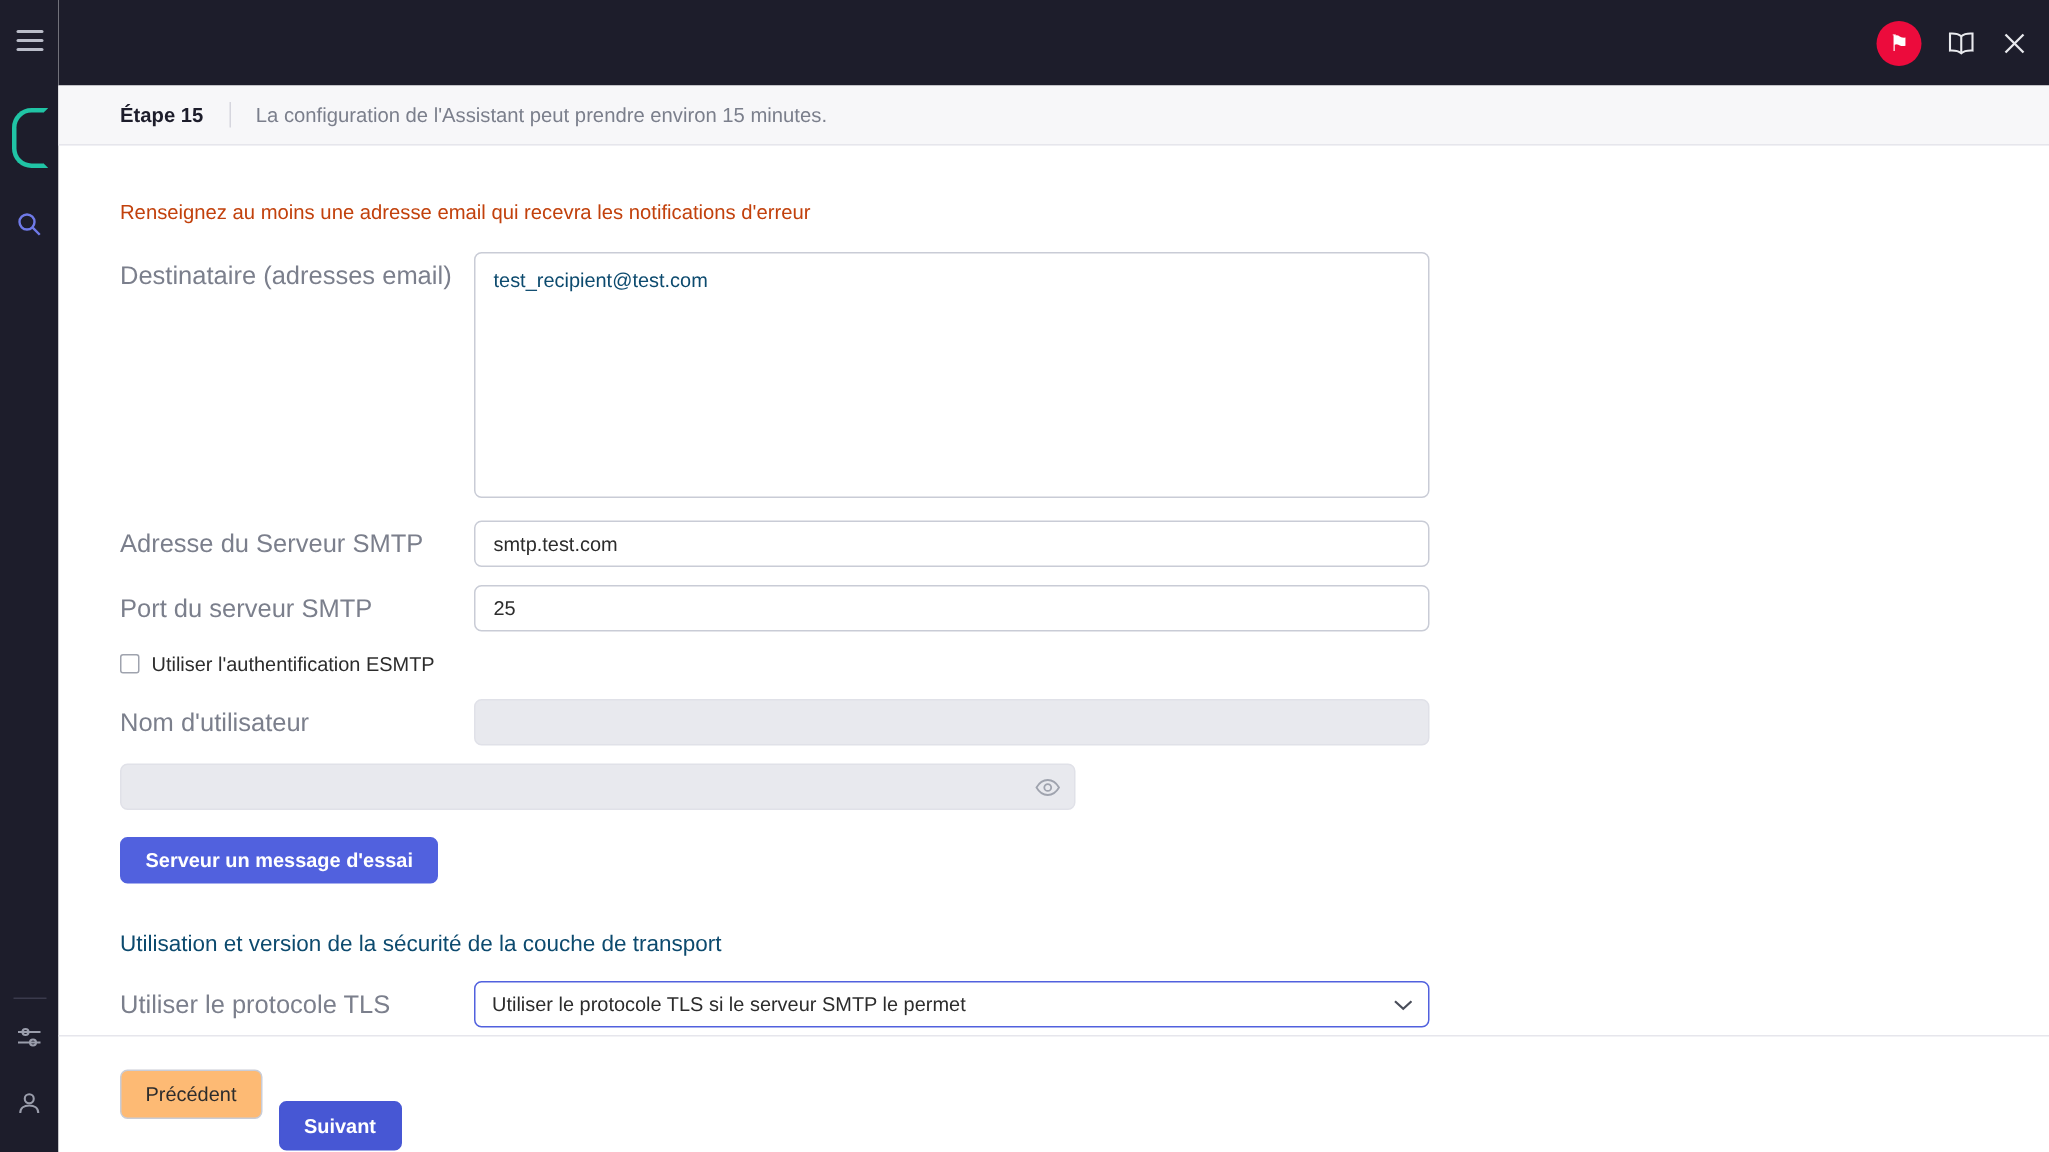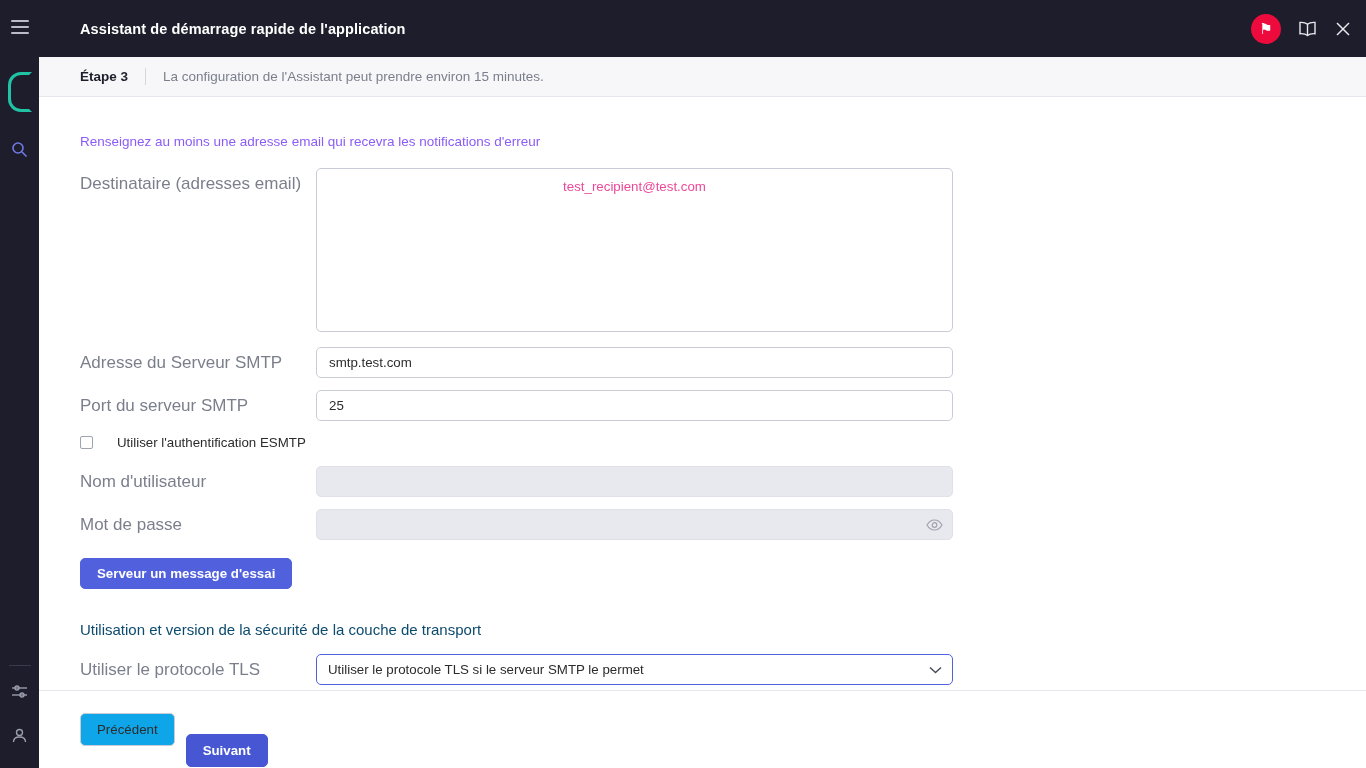"Assistant de démarrage rapide de" div.titlebar-title { html: <div>Assistant de démarrage rapide de l'application</div> -> none }
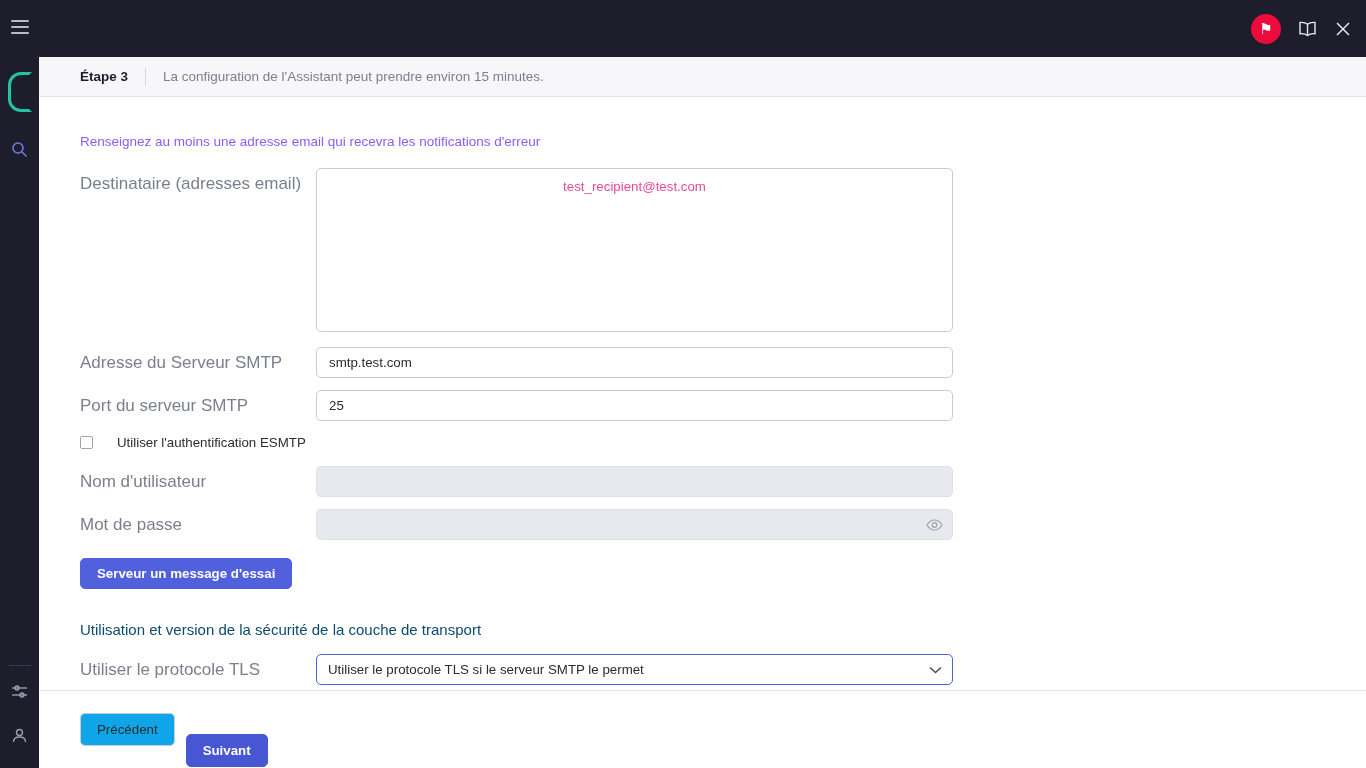"Étape 3" div.step-label { text: 3 -> 15 }
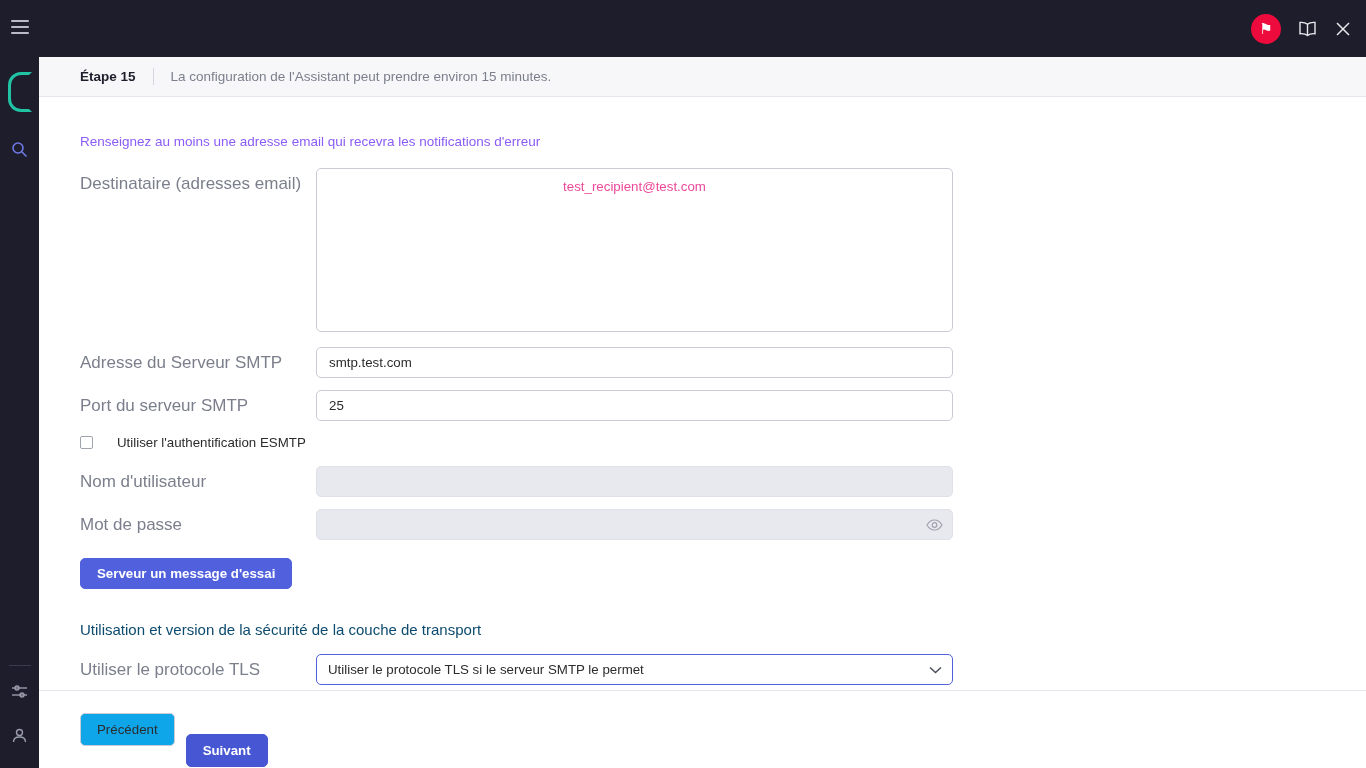"Renseignez au moins une adresse" .intro { color: #8b5cf6 -> #c2410c }
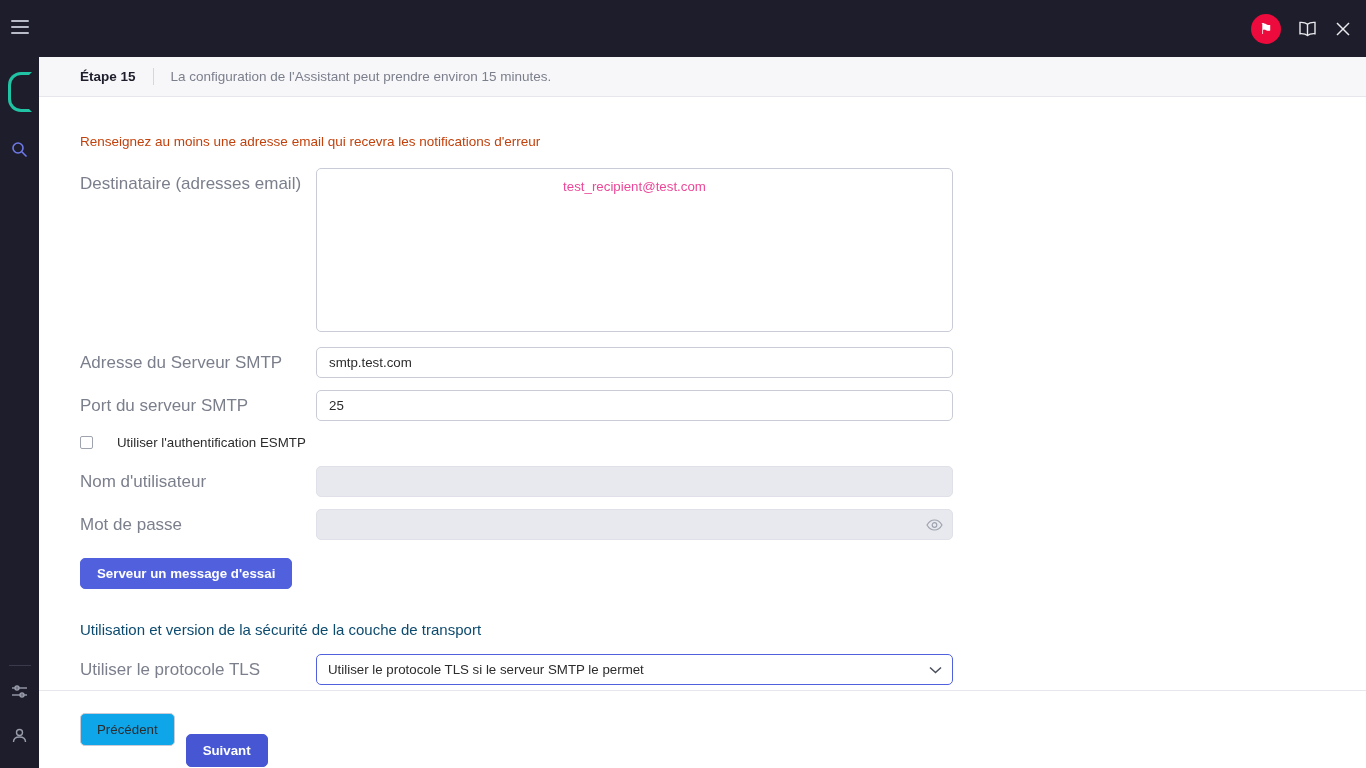"test_recipient@test.com" textarea.ta { color: #ec4899 -> #0c4a6e; text-align: center -> none }
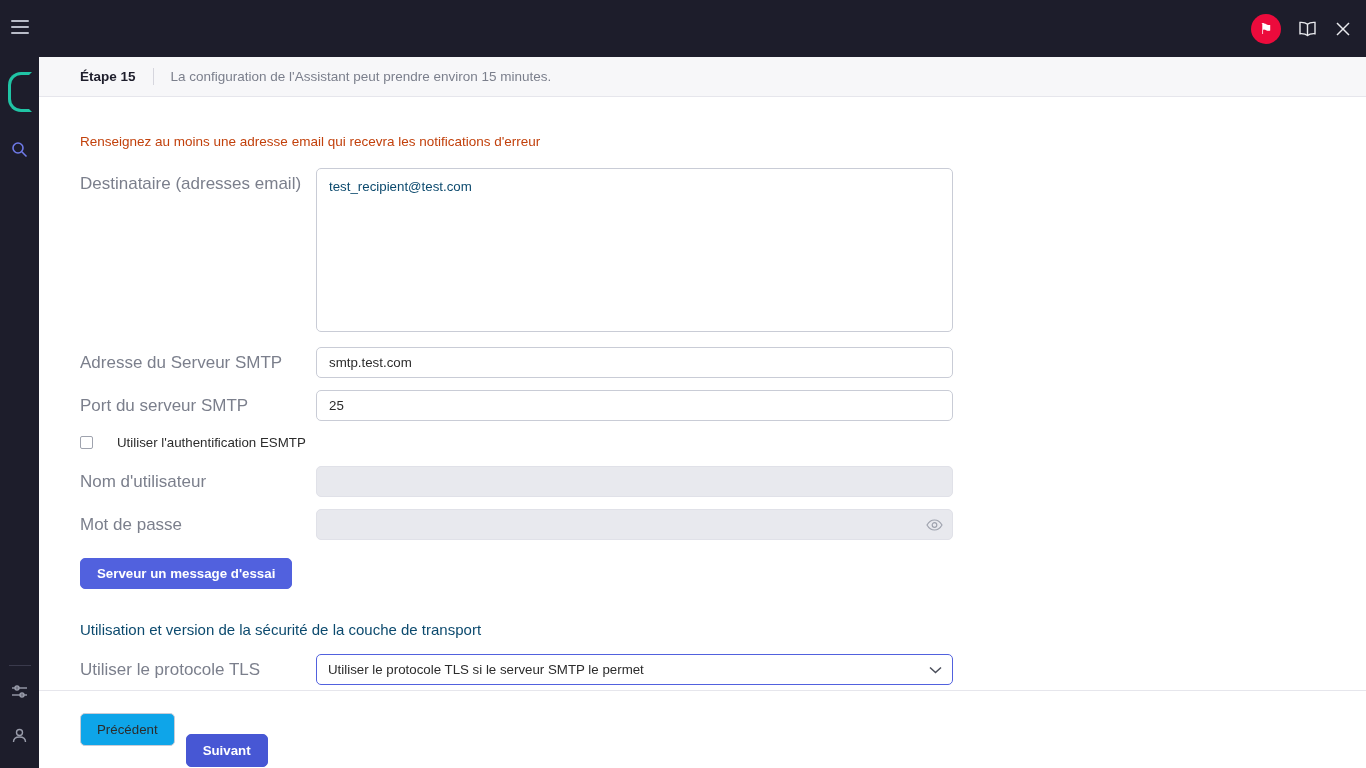"Utiliser l'authentification ESMTP" .checkrow { gap: 24px -> 8px }
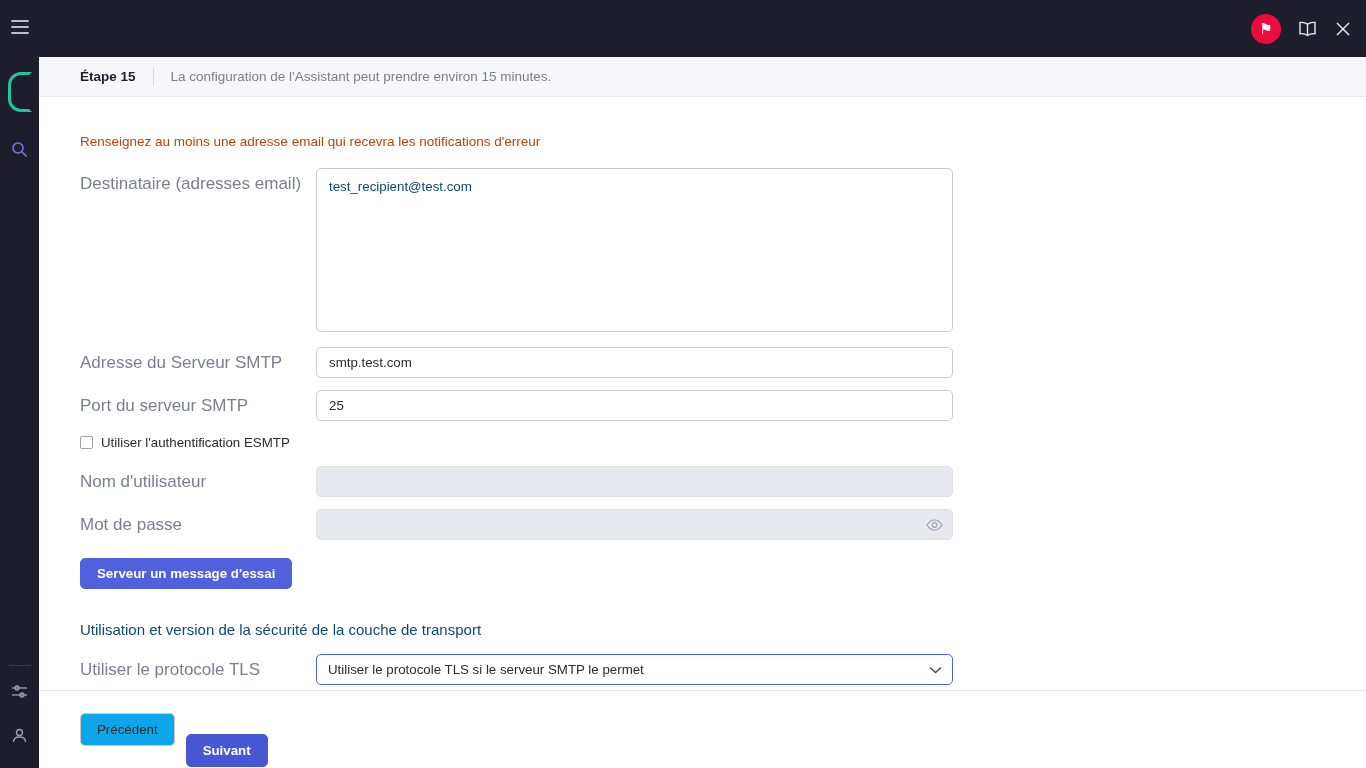"Mot de passe" div.row-label { html: <div>Mot de passe</div> -> none }
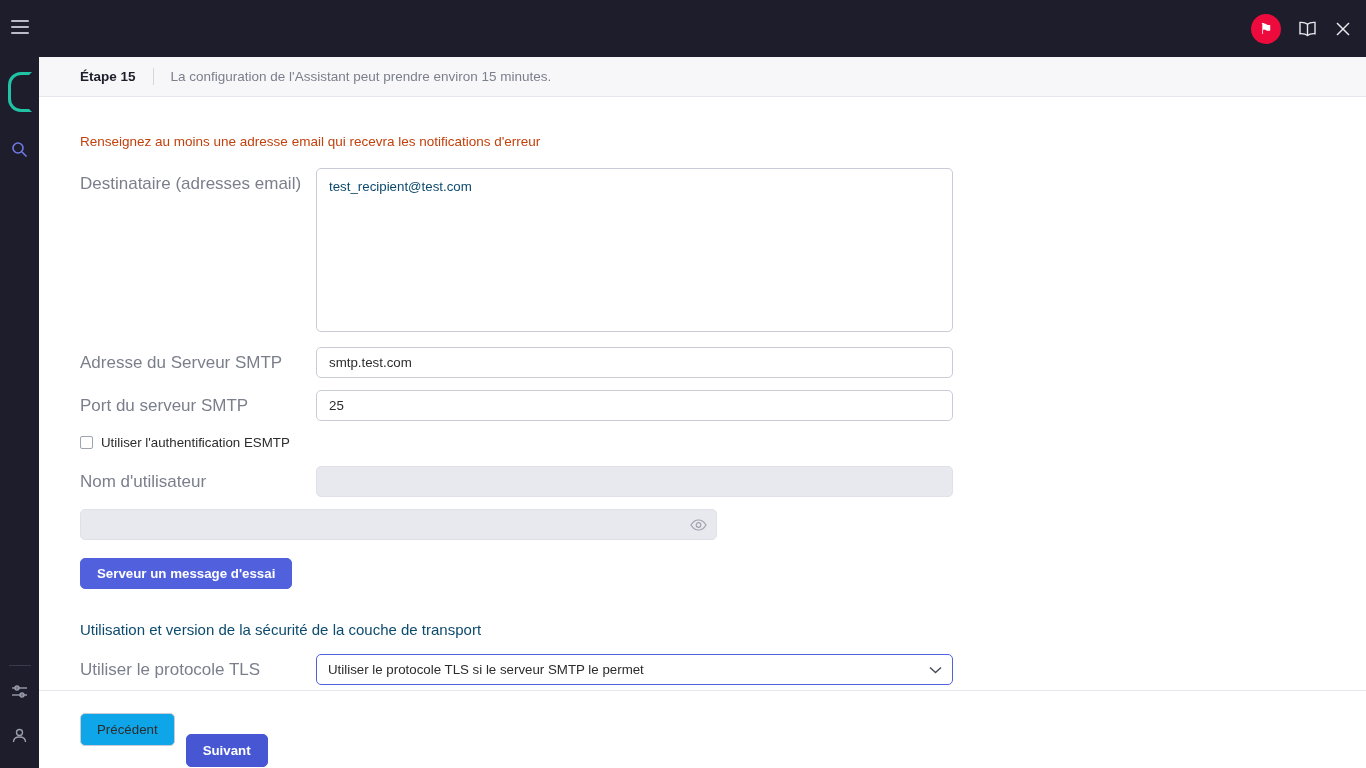"Précédent" .btn-secondary { background: #0ea5e9 -> #fdba74 }
